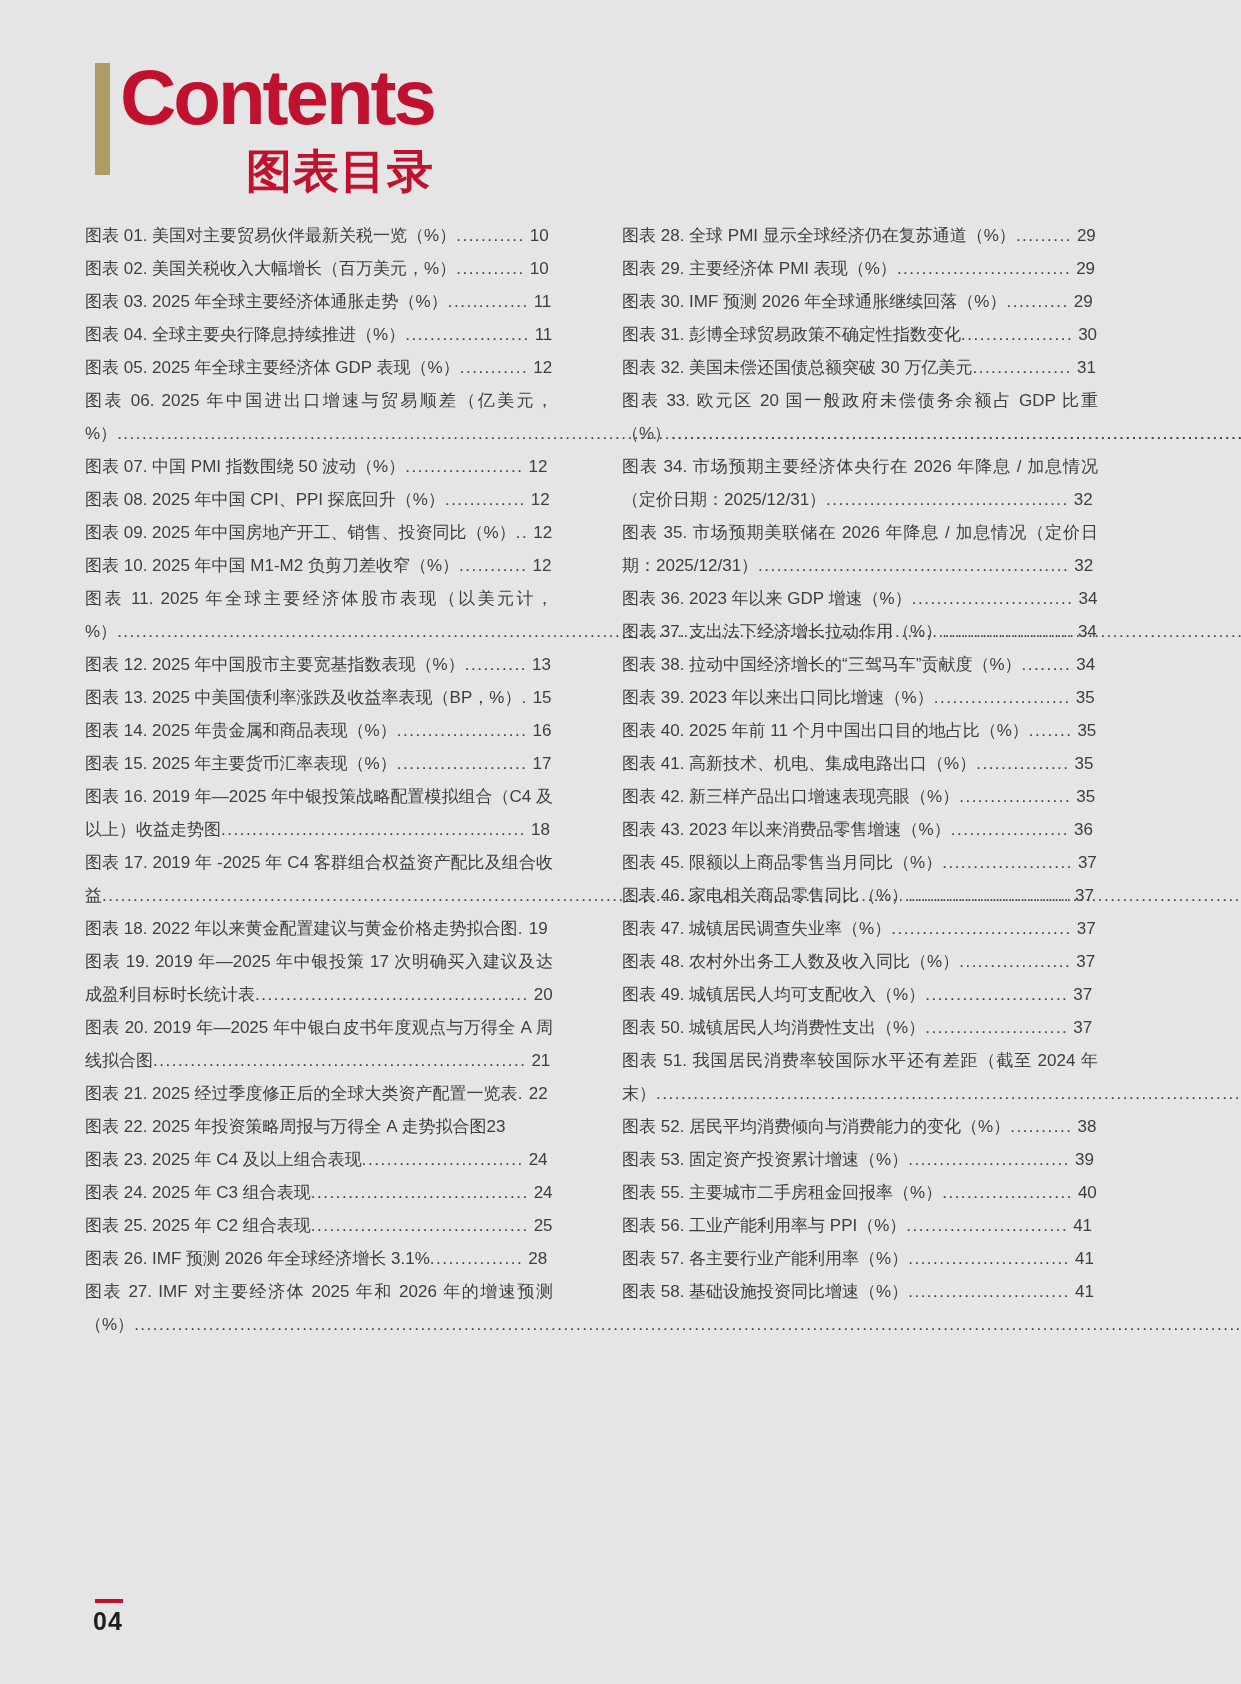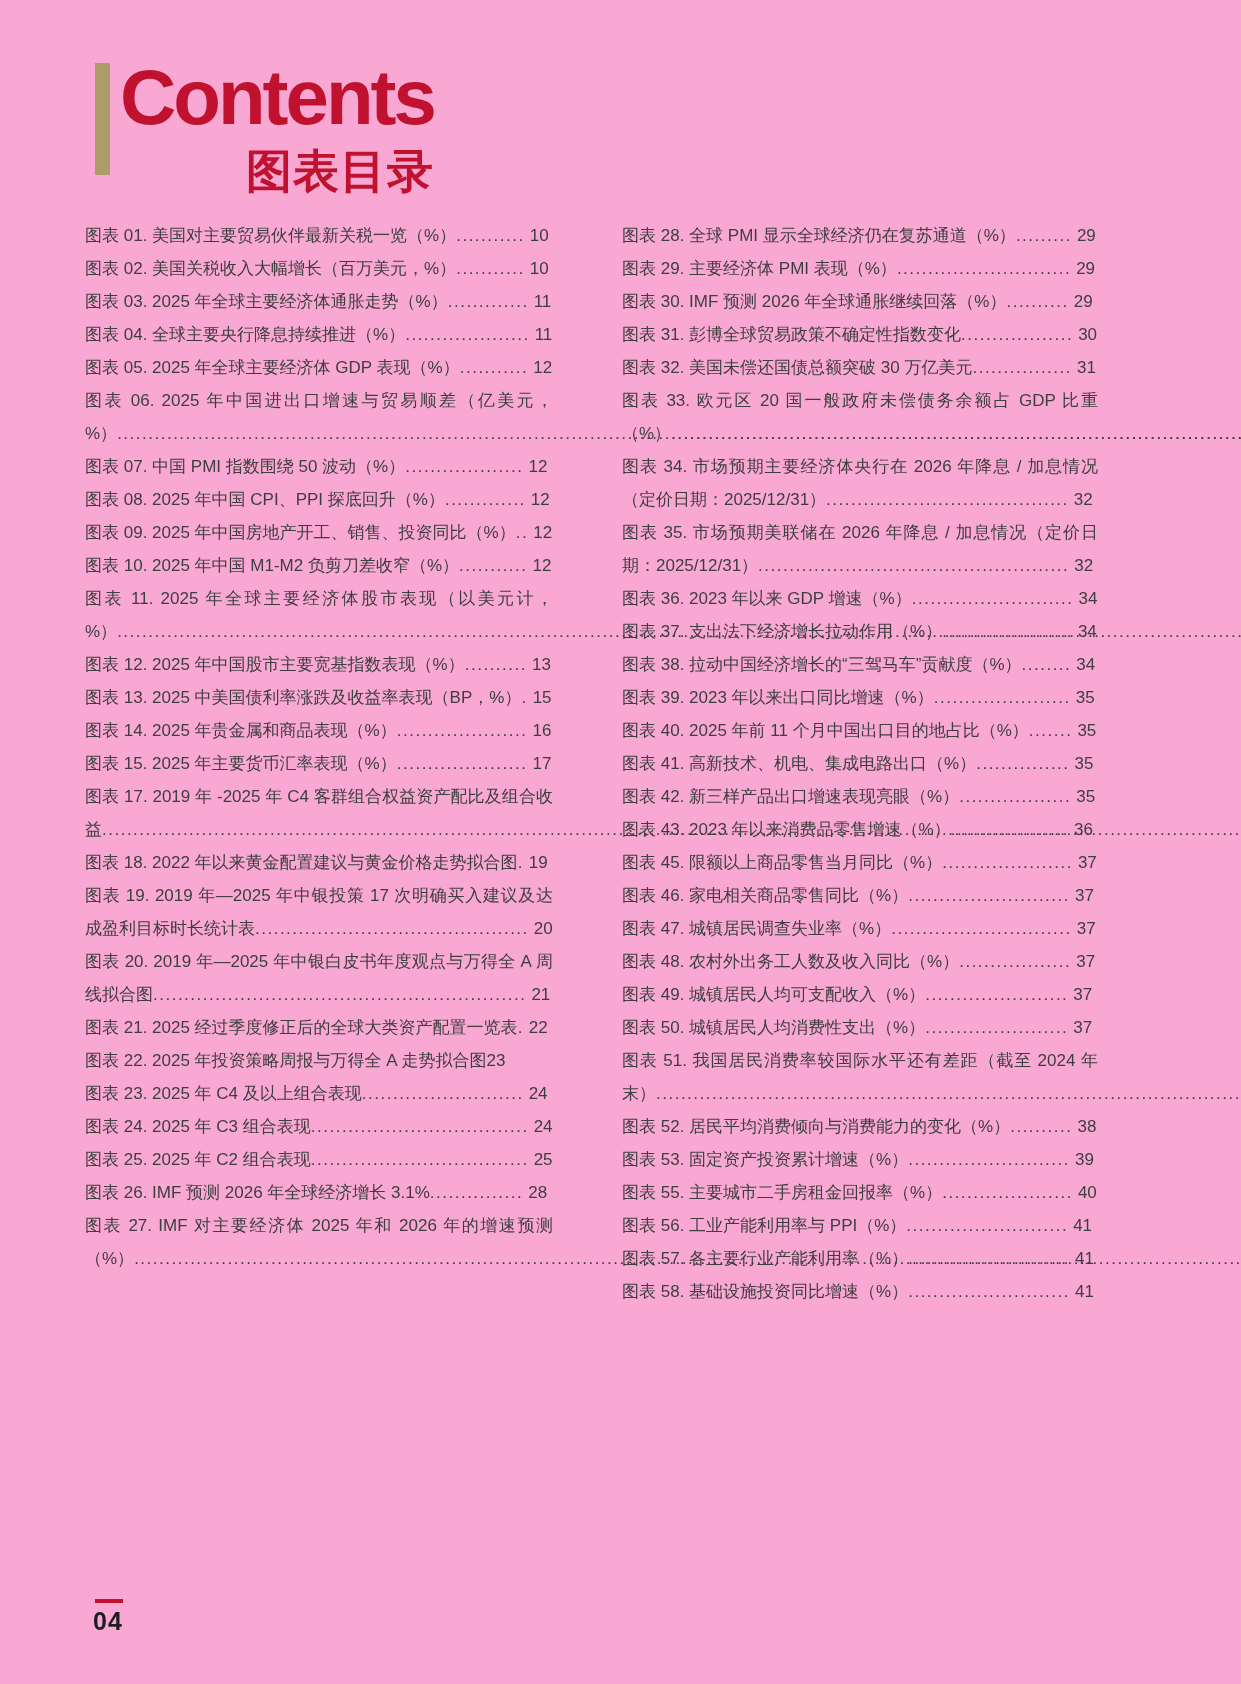"Contents" .page { background: #f9a8d4 -> #e5e5e5 }
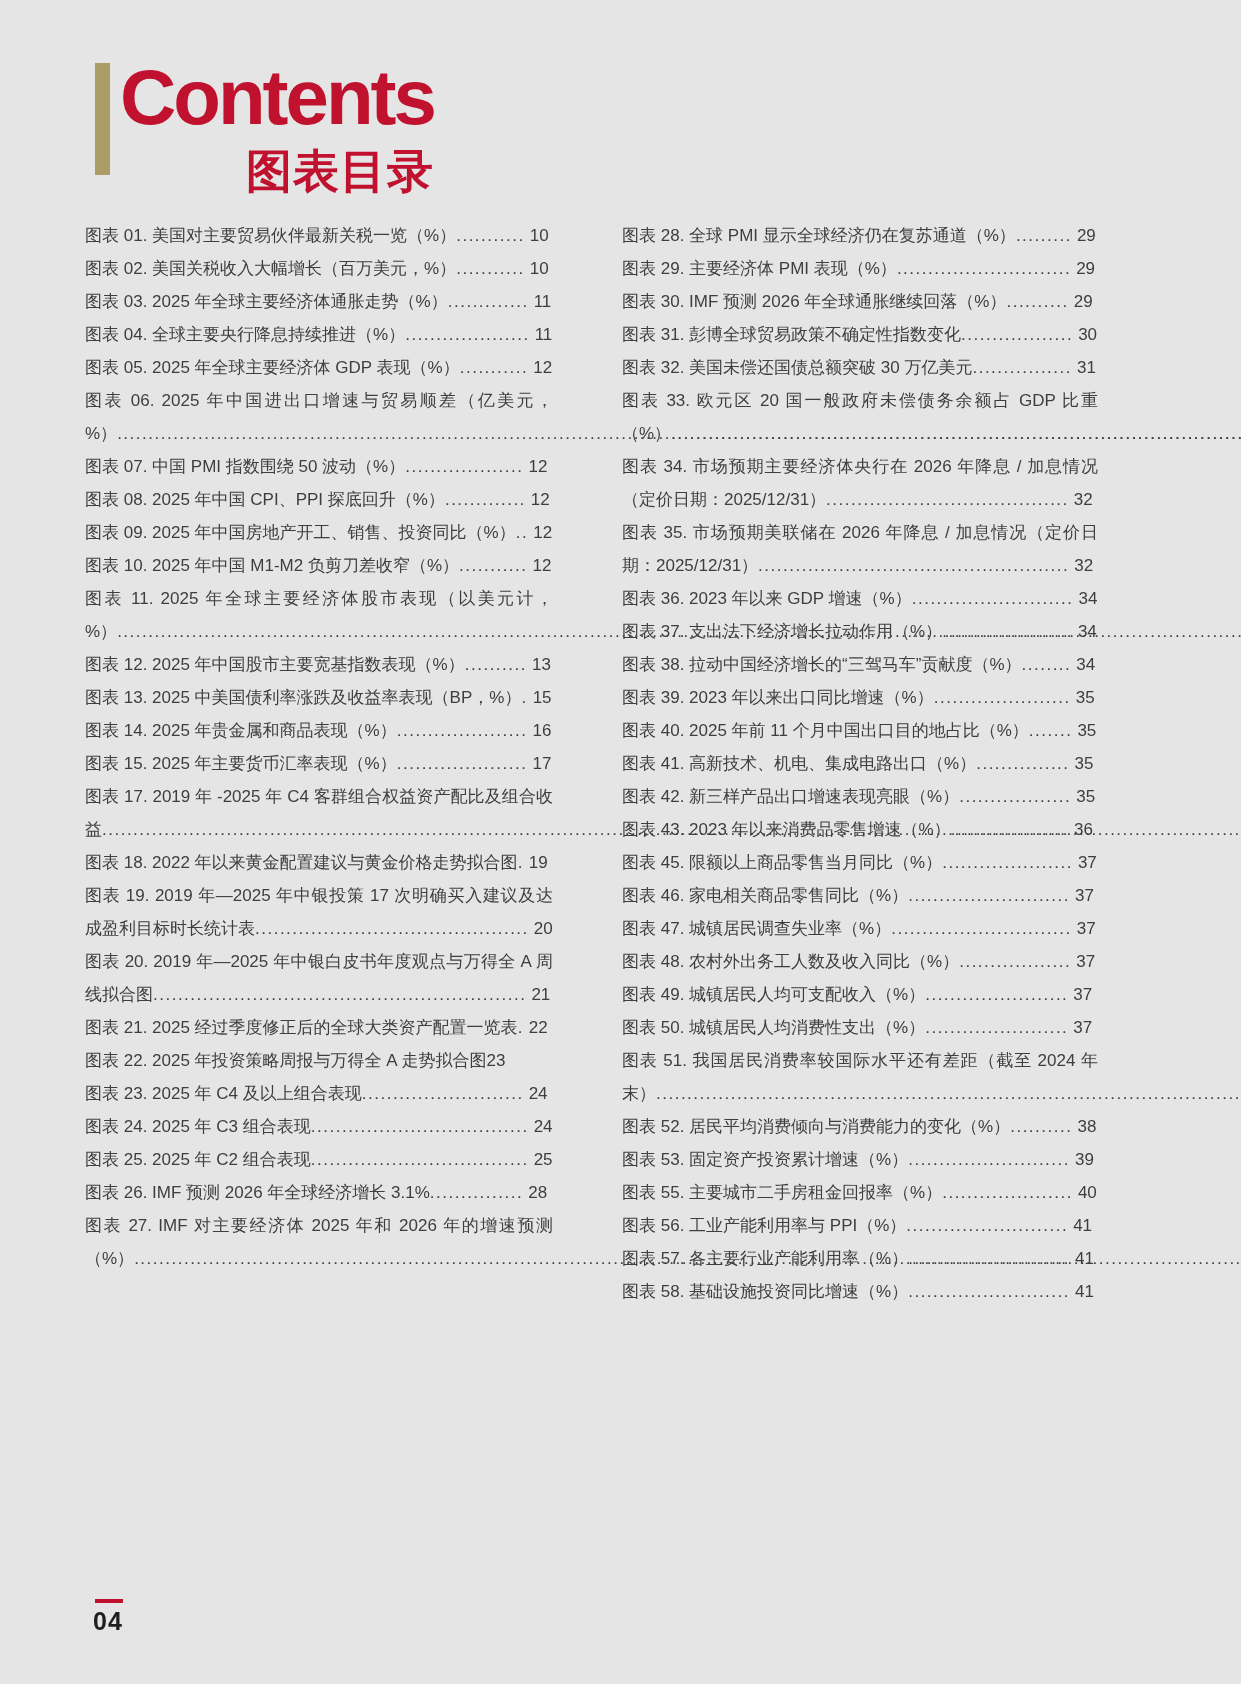"图表 16. 2019 年—2025 年中银投策战略配置模拟组合（C4" div.entry { html: none -> <div><span>图表 16. 2019 年—2025 年中银投策战略配置模拟组合（C4 及以上）收益走势图</span><span>.................................................</span><span>18</span></div> }
